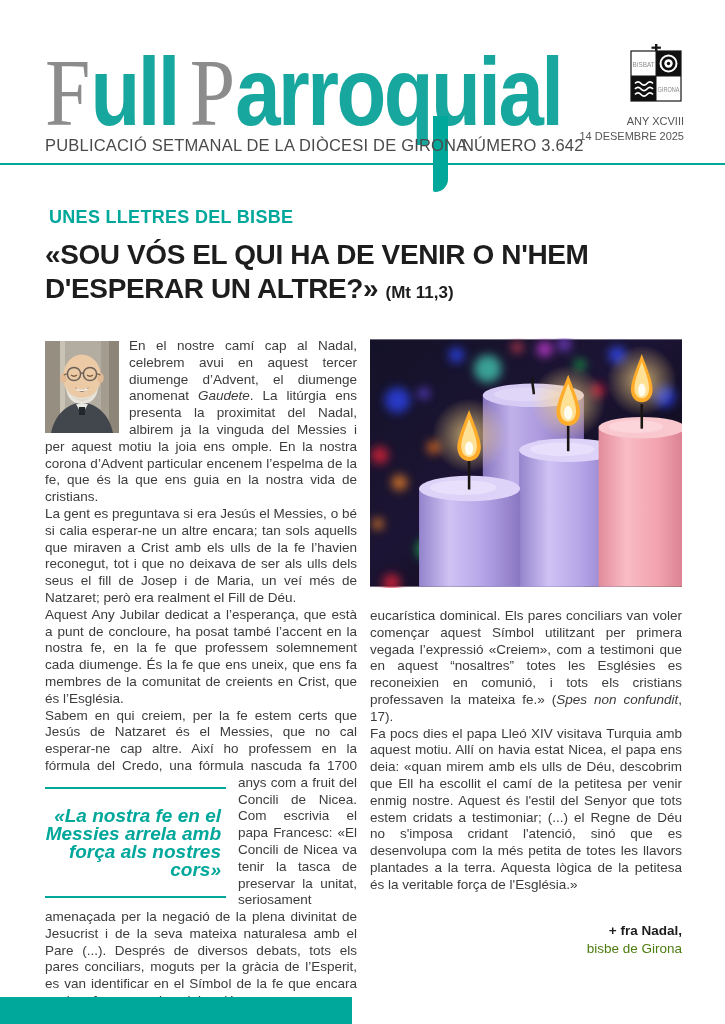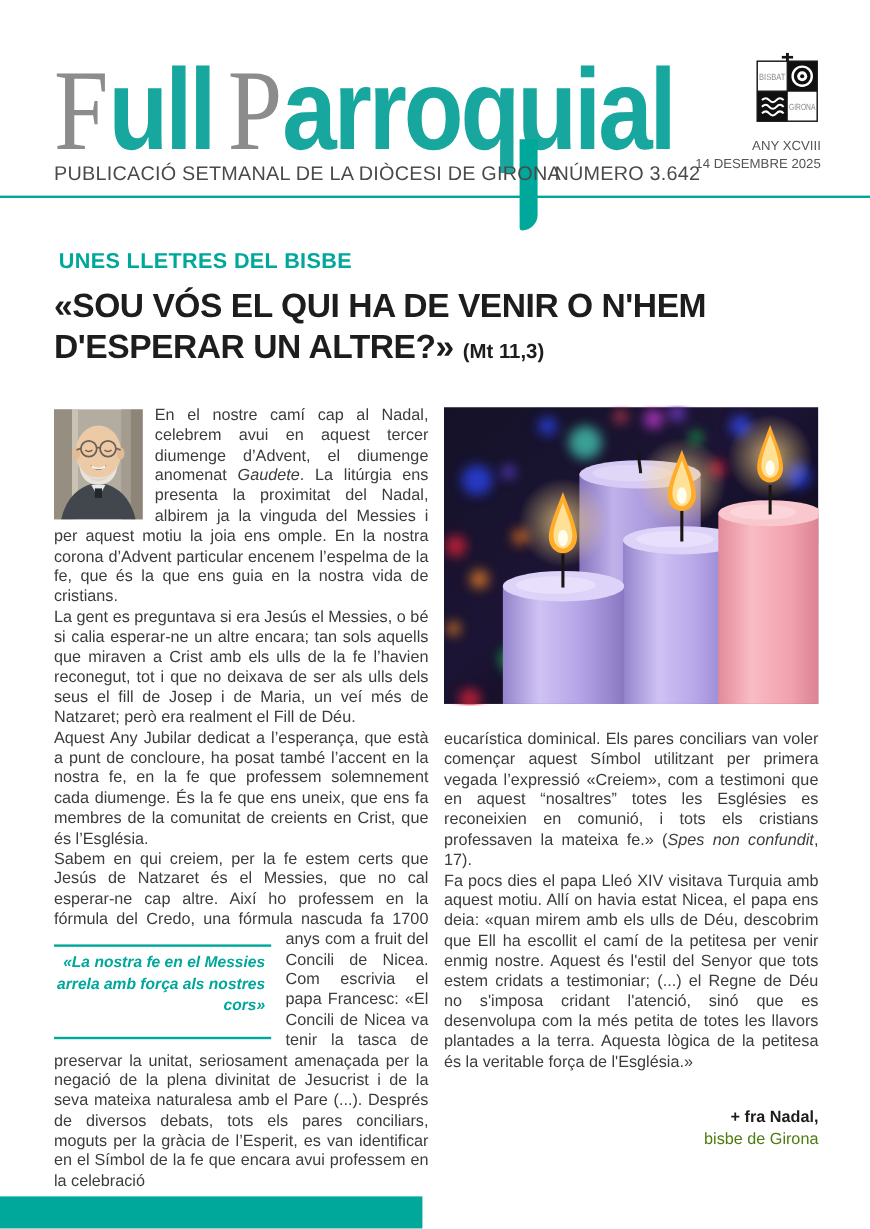"«La nostra fe en el" .pullquote { font-size: 13px -> 19px; padding: 4px 5px 17px 0 -> 18px 5px 17px 0 }
